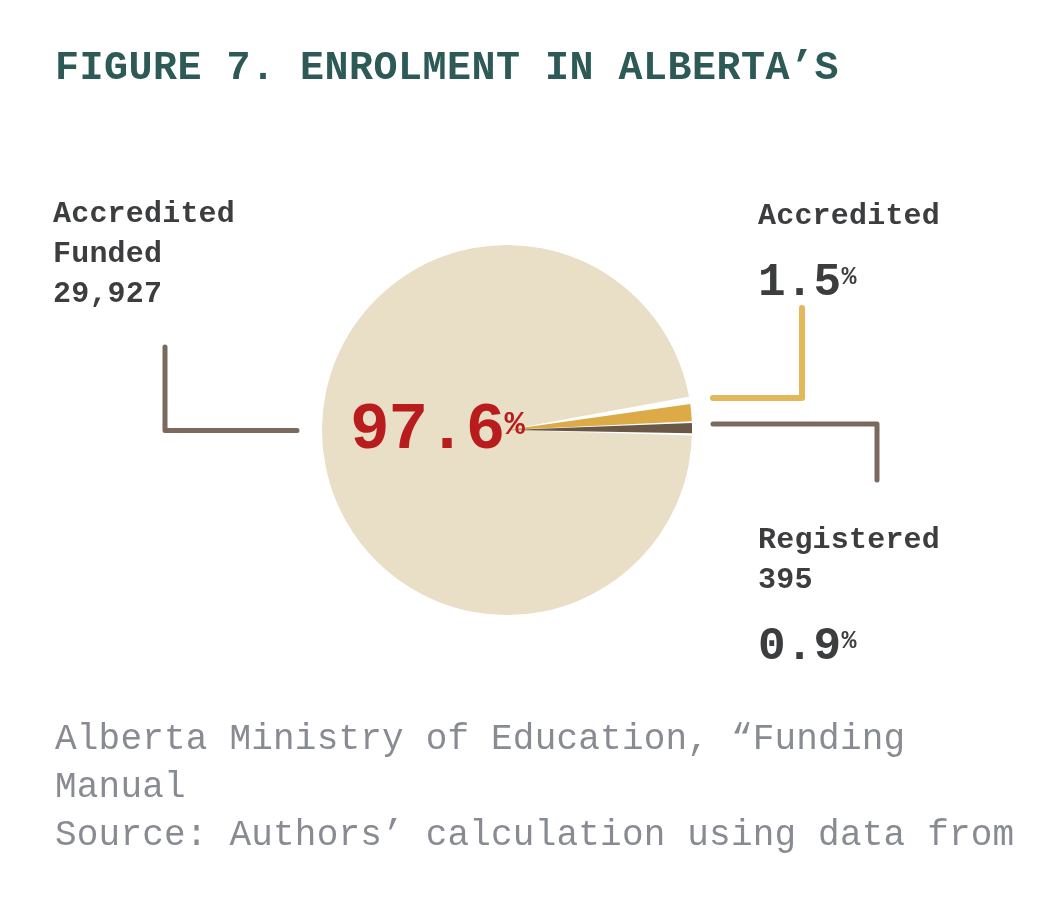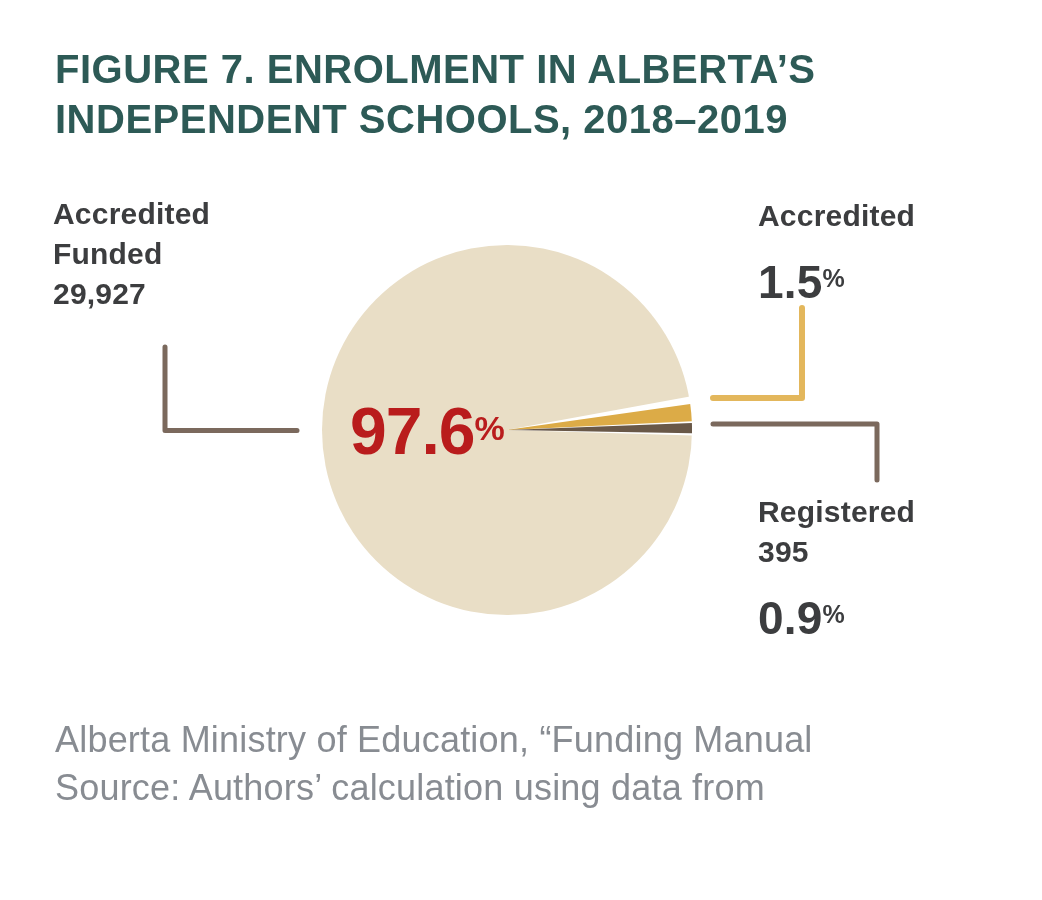"FIGURE 7. ENROLMENT IN ALBERTA’S" .canvas { font-family: Liberation Sans, sans-serif -> Liberation Mono, monospace }
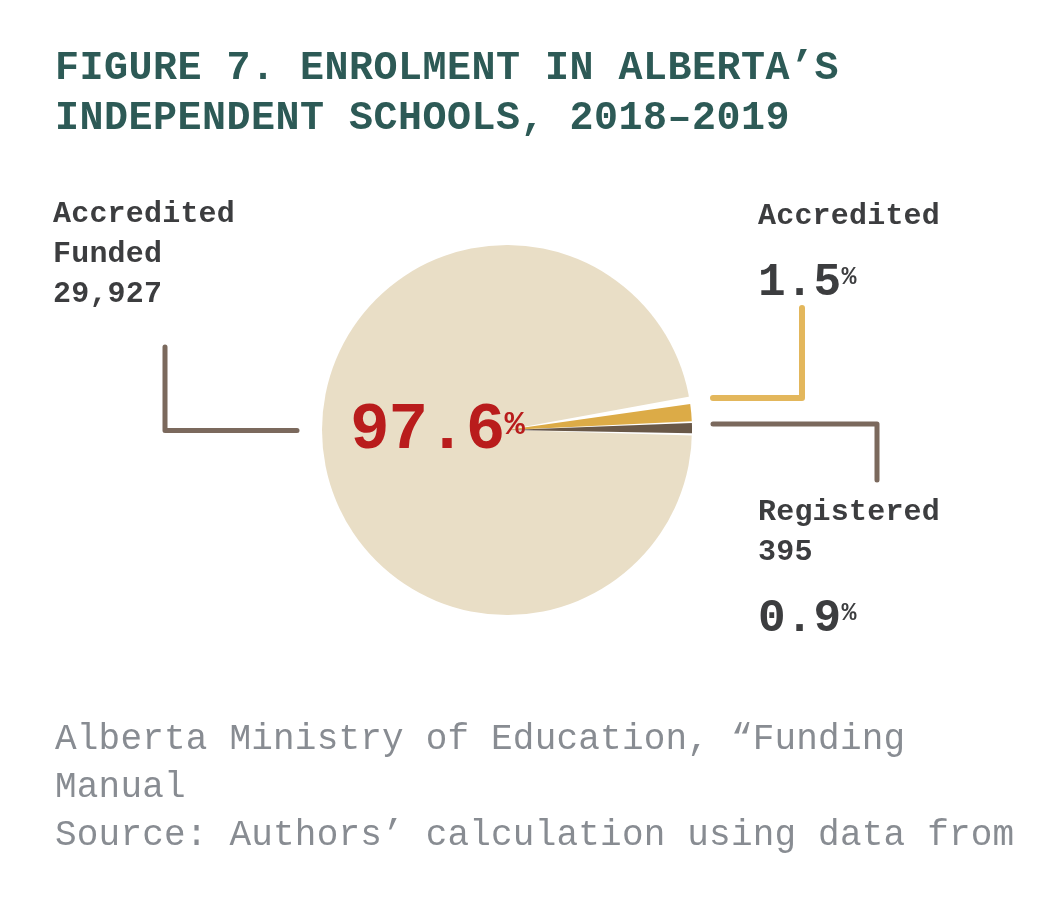"INDEPENDENT SCHOOLS, 2018–2019" div { html: <div>INDEPENDENT SCHOOLS, 2018–2019</div> -> none }
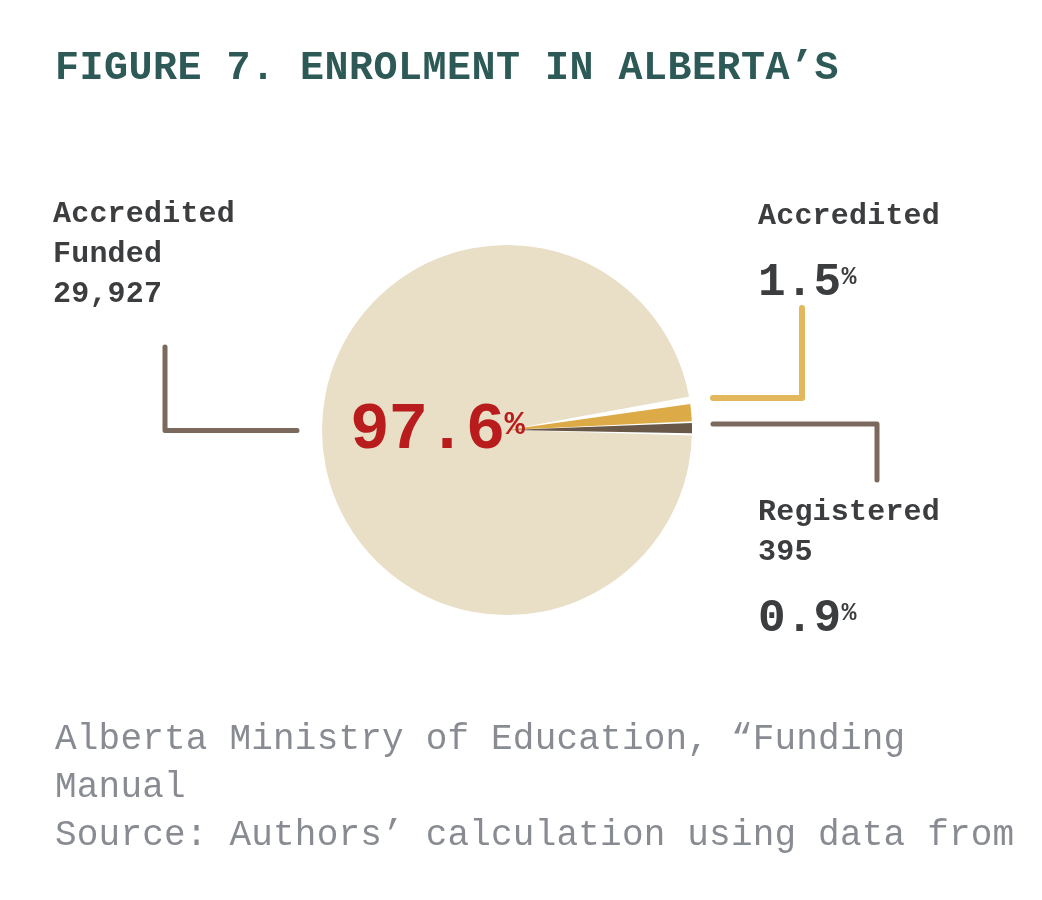"Registered" #callout-registered { top: 492px -> 520px }
